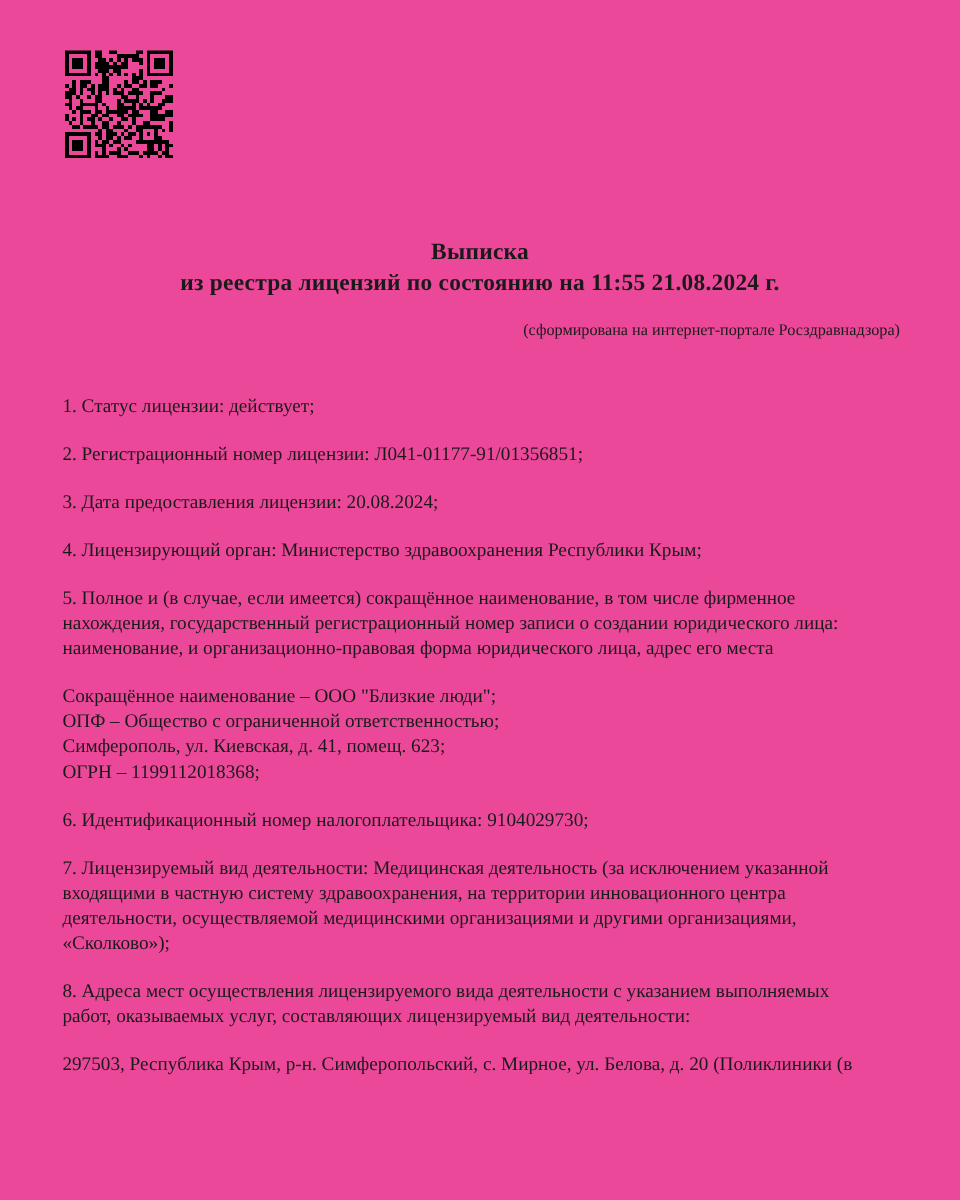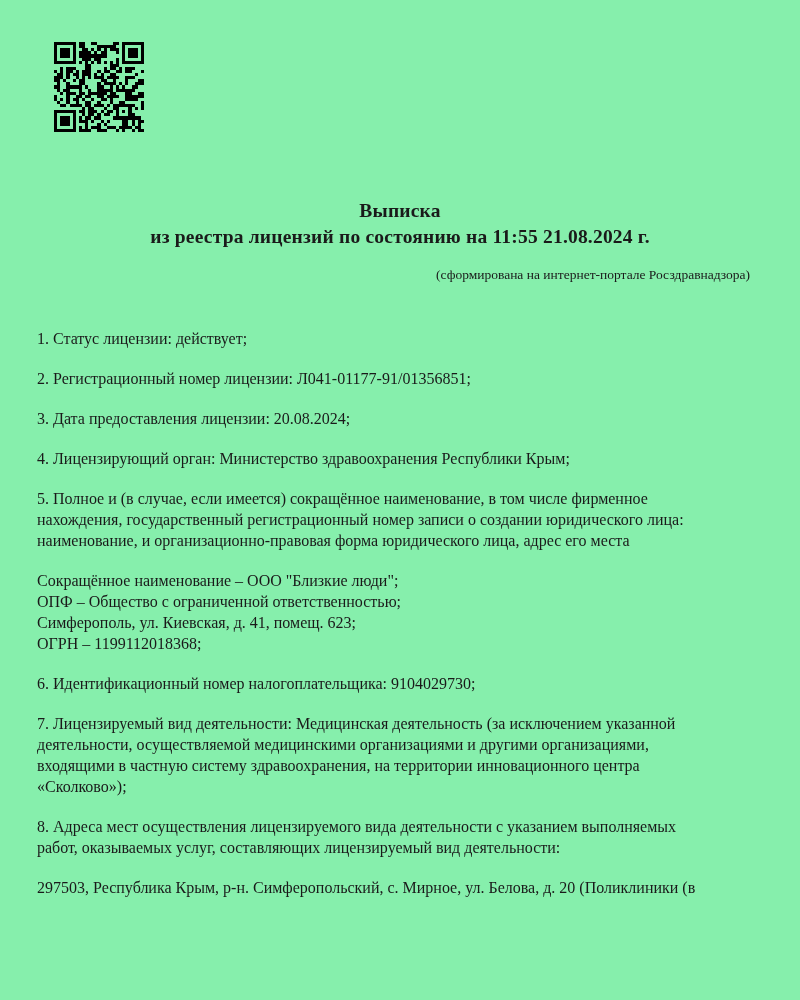"Выписка" .page { background: #86efac -> #ec4899 }
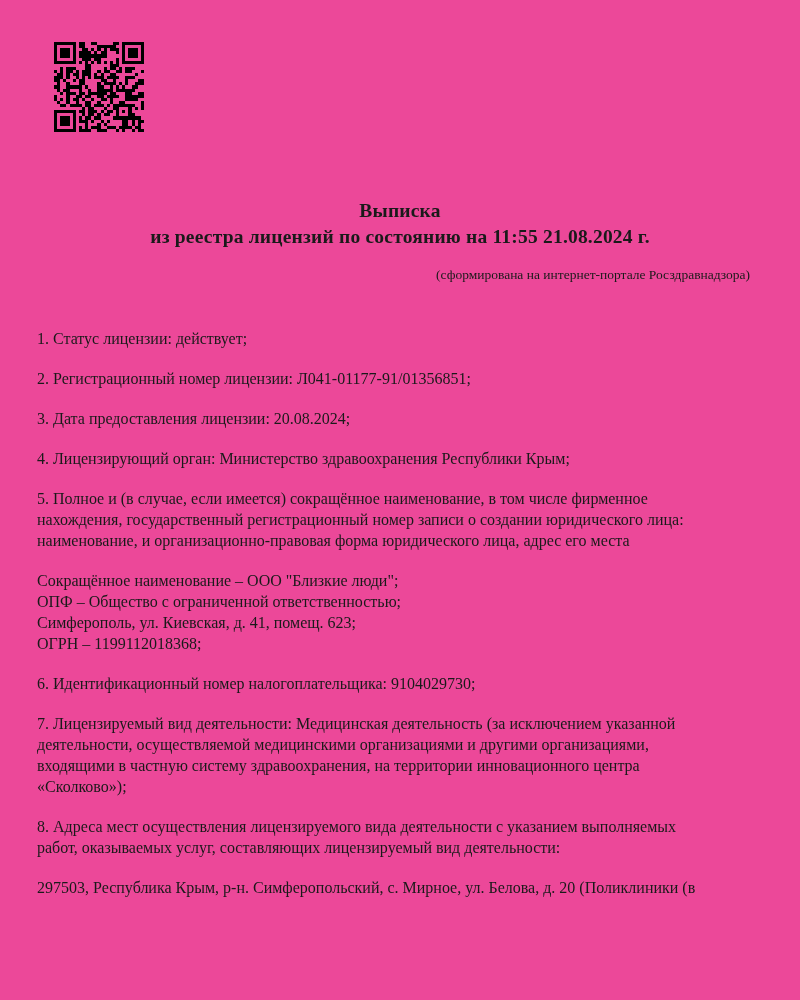"1. Статус лицензии: действует;" .content { padding: 0 36px 0 37px -> 0 36px 0 52px }
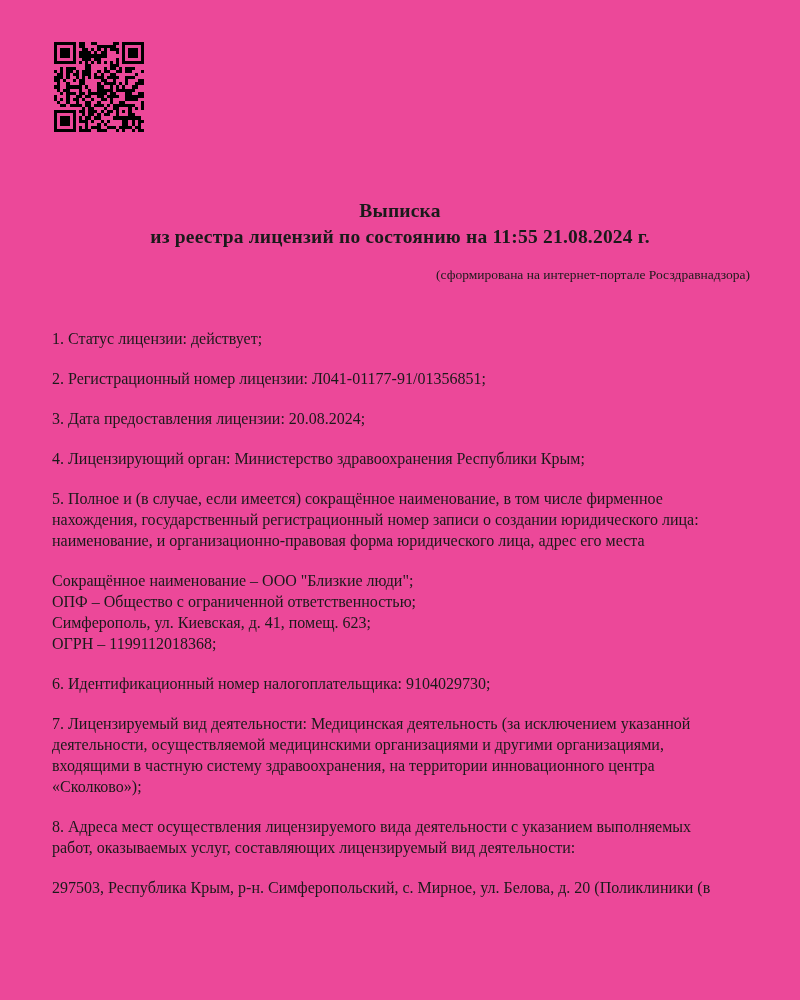"деятельности, осуществляемой" div.line { order: before "входящими в частную систему" -> after "входящими в частную систему" }
